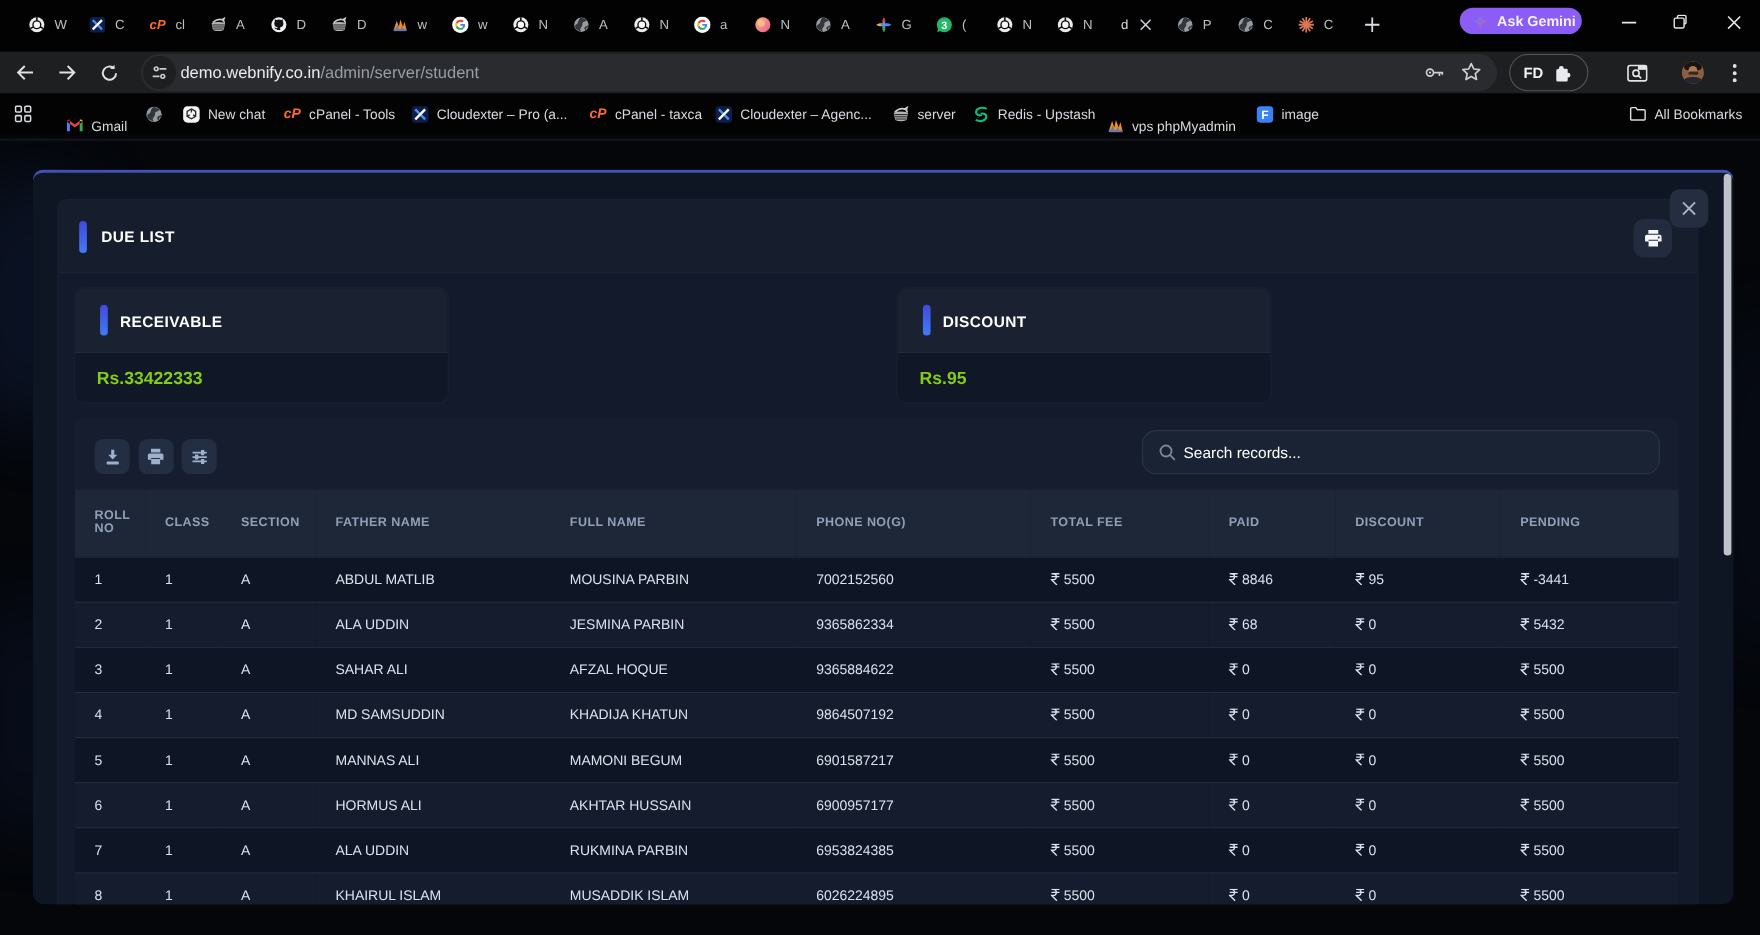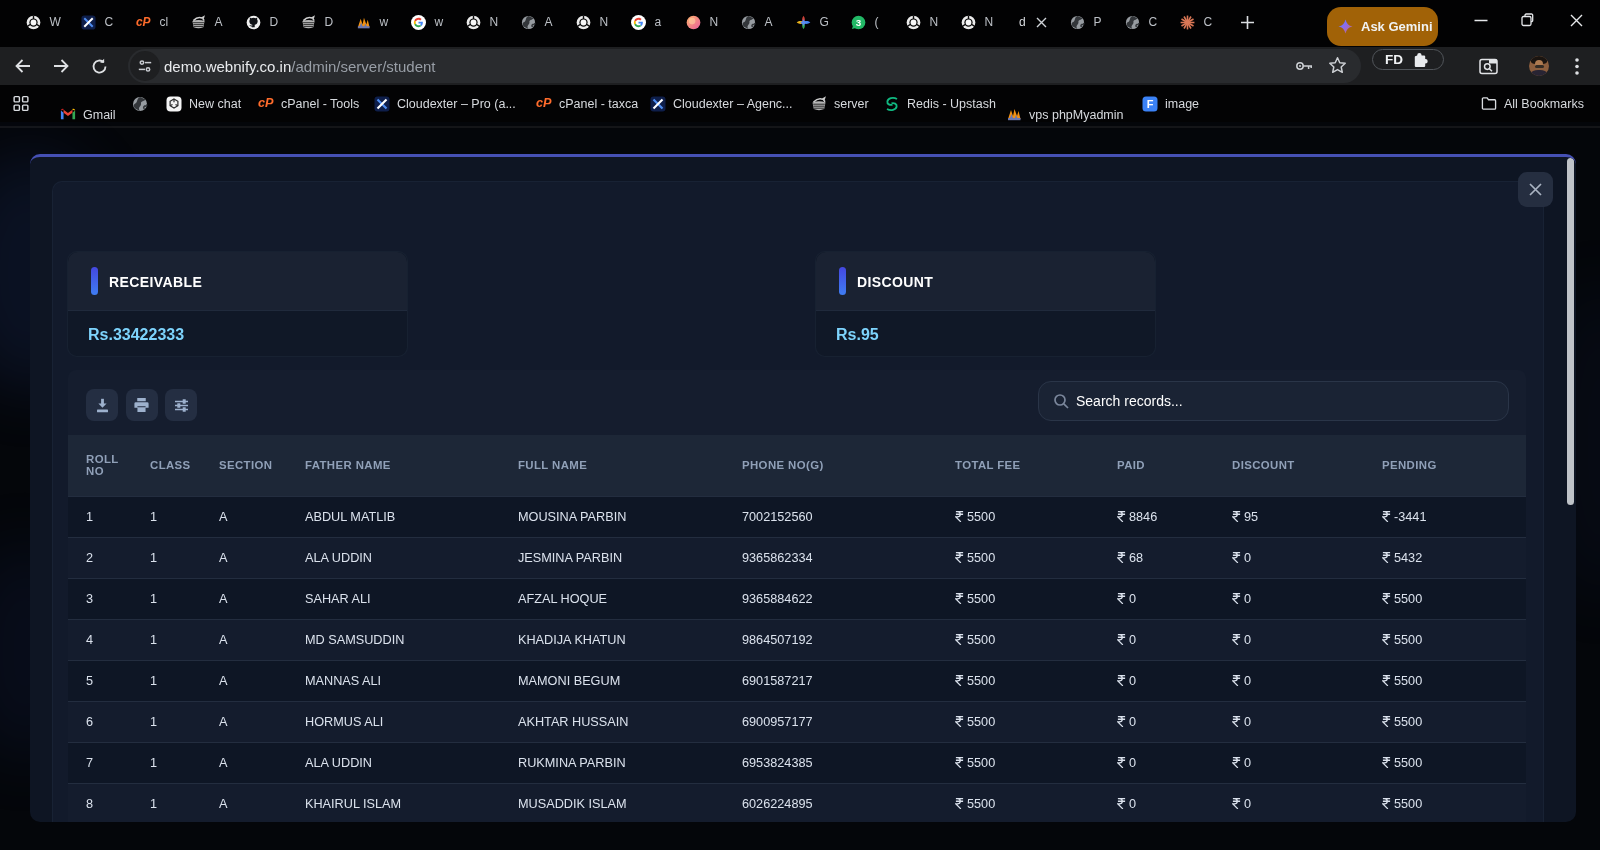"Ask Gemini" div { background: #a16207 -> #8b5cf6; height: 39px -> 24px }
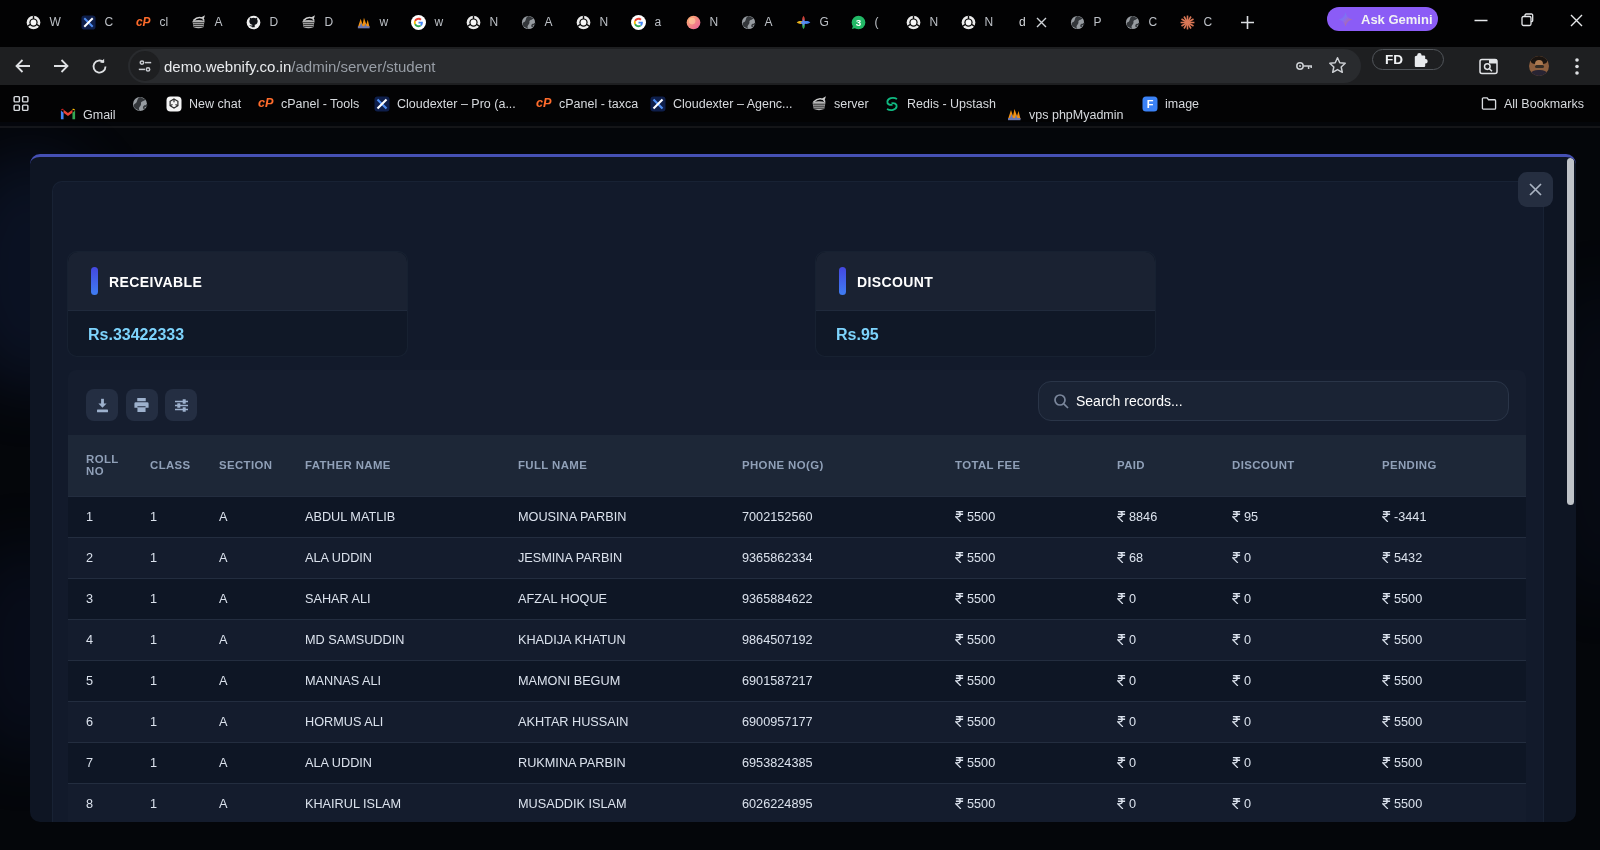"FD" div { height: 21px -> 34px }
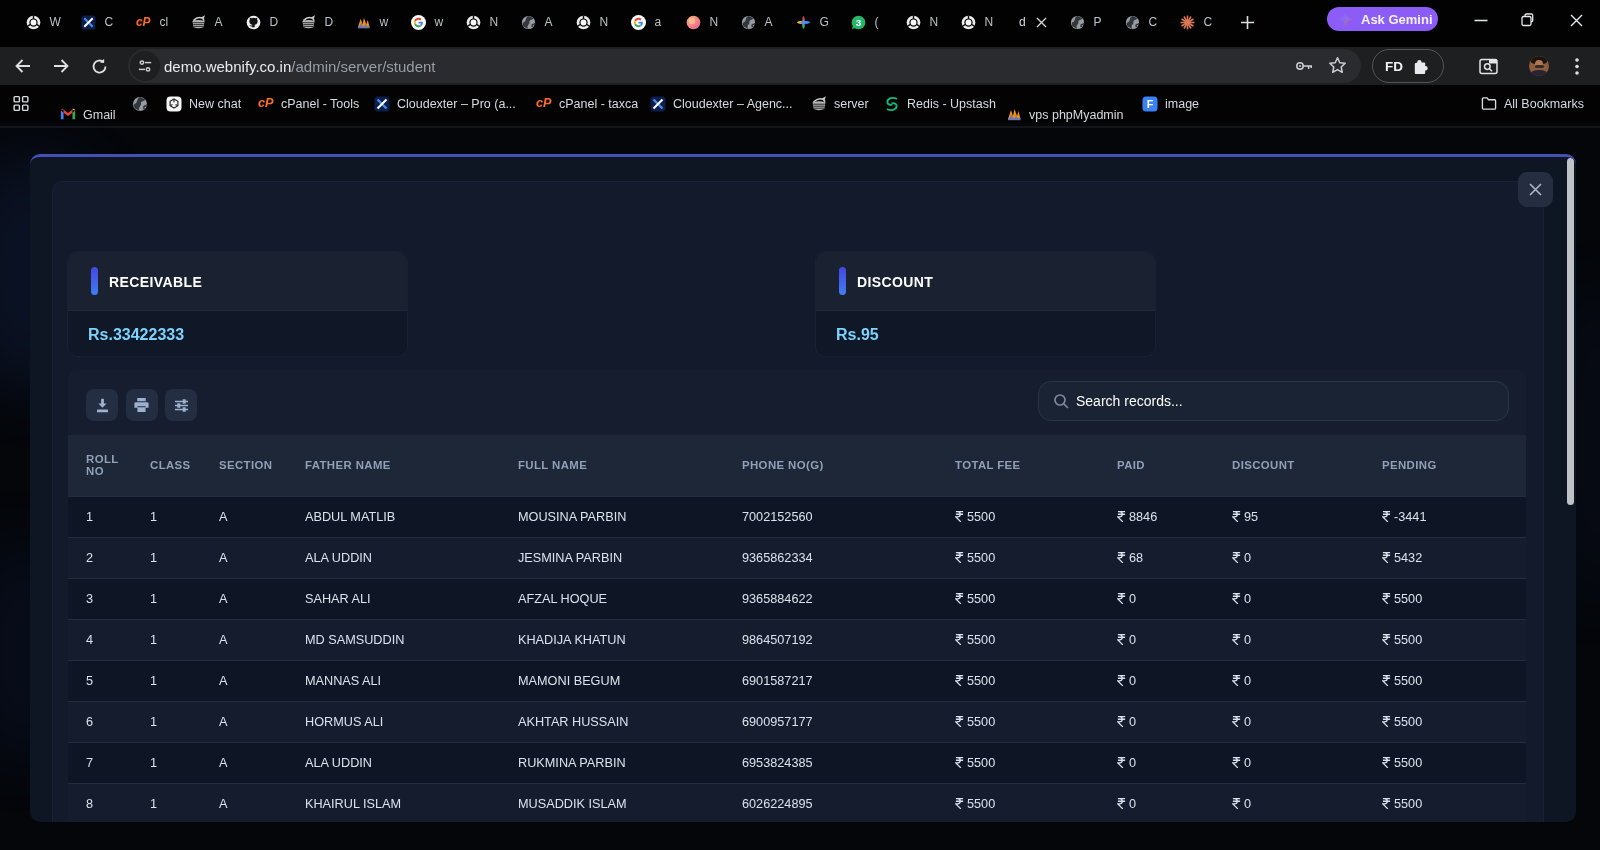"DUE LIST" div { html: none -> <div> <div></div> <div>DUE LIST</div> <div> <svg> <path></path> <circle></circle> </svg> </div> </div> }
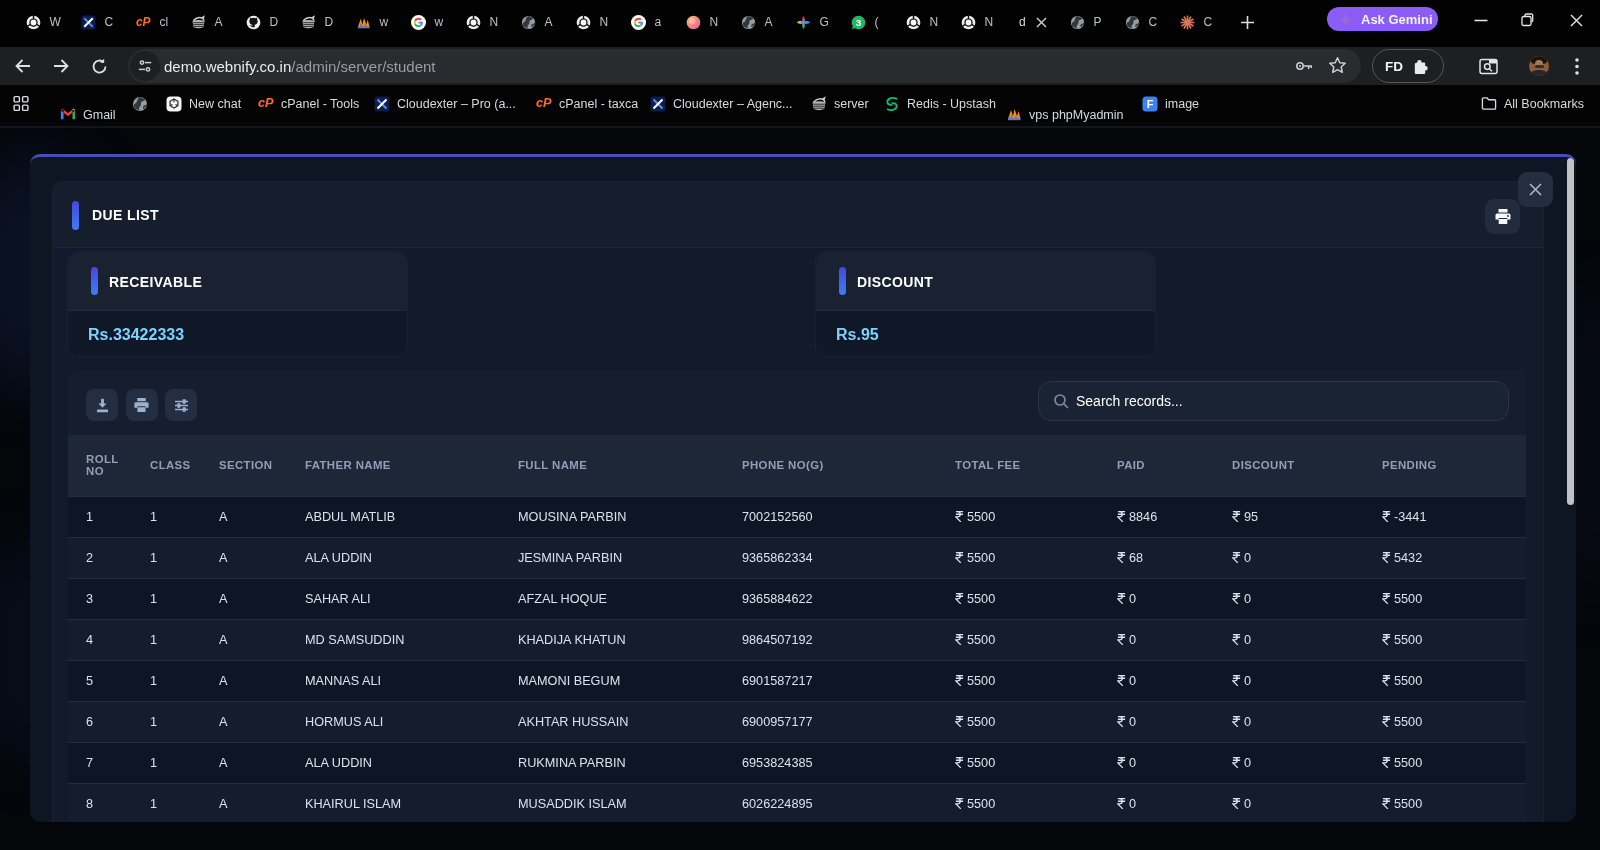"RECEIVABLE" #pbody { top: 60px -> 70px }
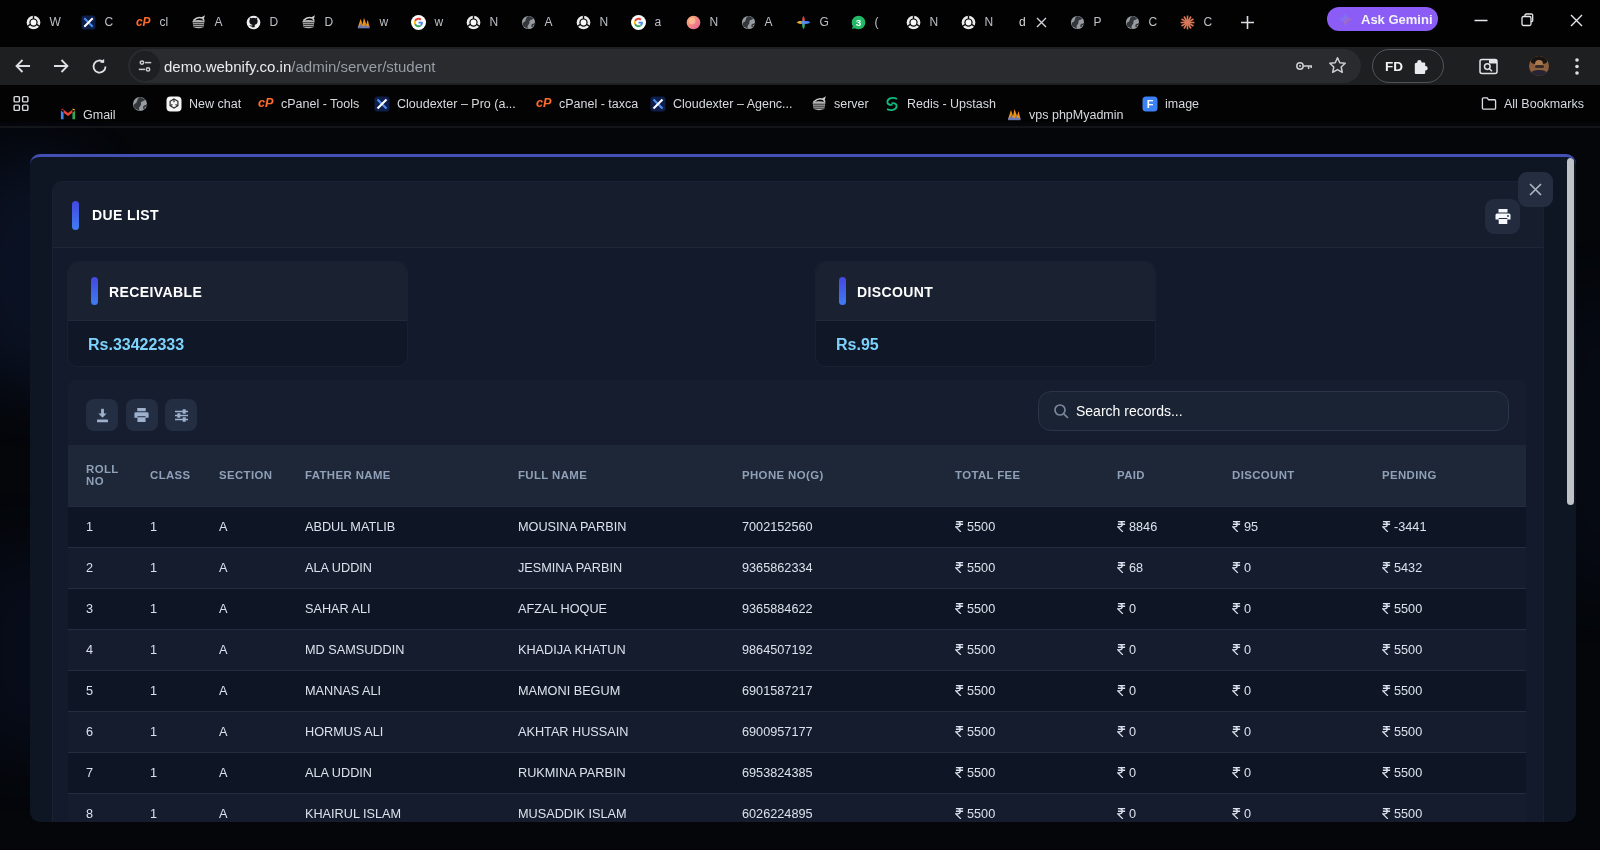"Rs.33422333" .cval { color: #7dd3fc -> #84cc16 }
